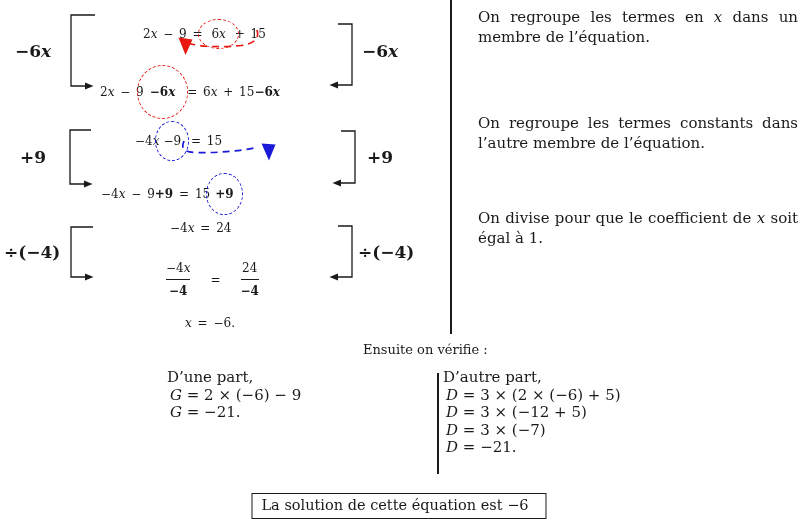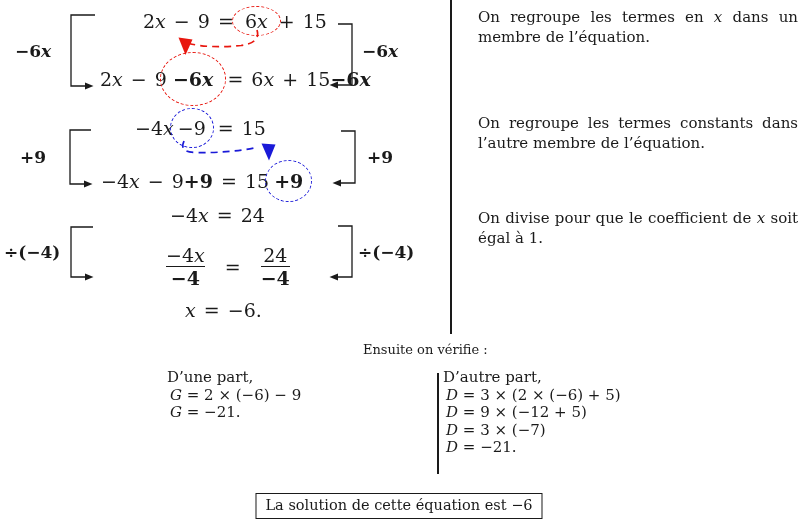"2x − 9 = 6x" .eq { font-size: 19px -> 12px; margin-top: none -> 13px }
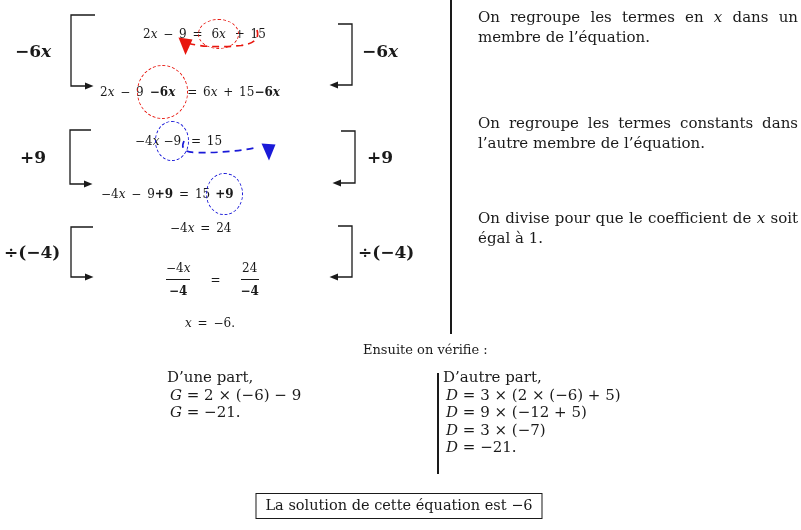"= 9 × (−12 +" span { text: 9 -> 3 }
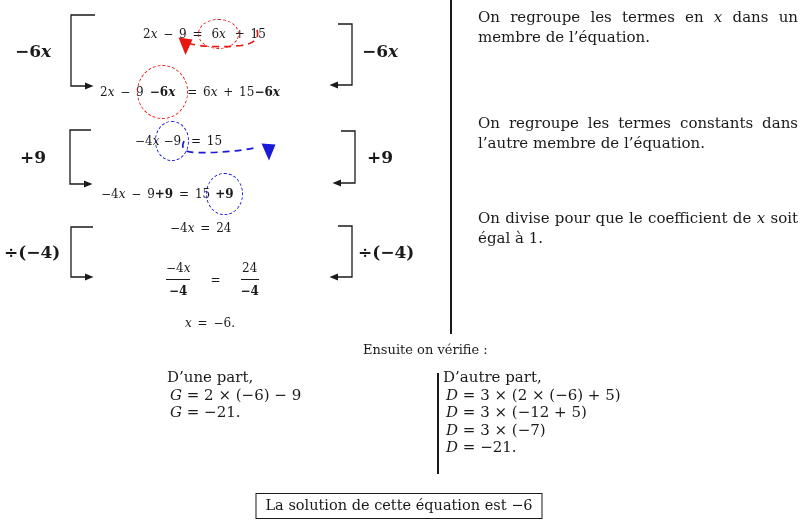"La solution de cette équation" .answer-box { padding: 3px 9px 5px 9px -> 3px 17px 5px 9px }
